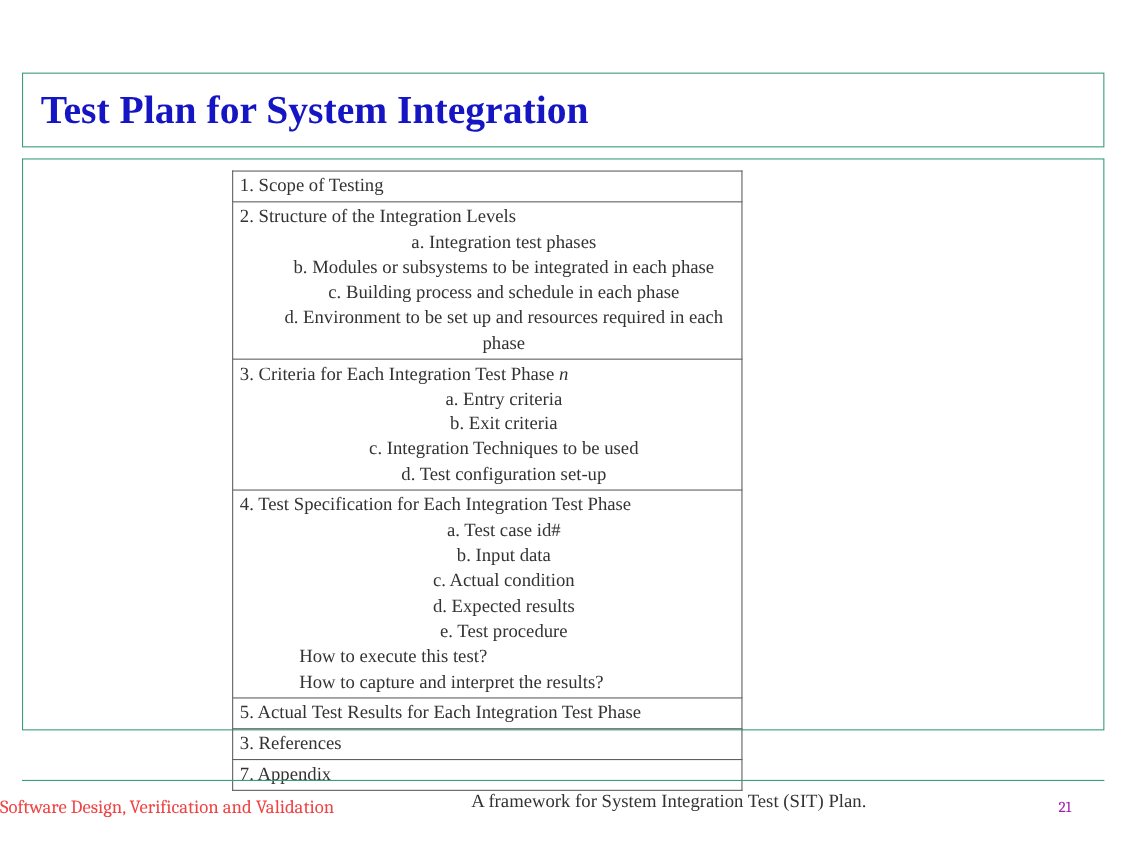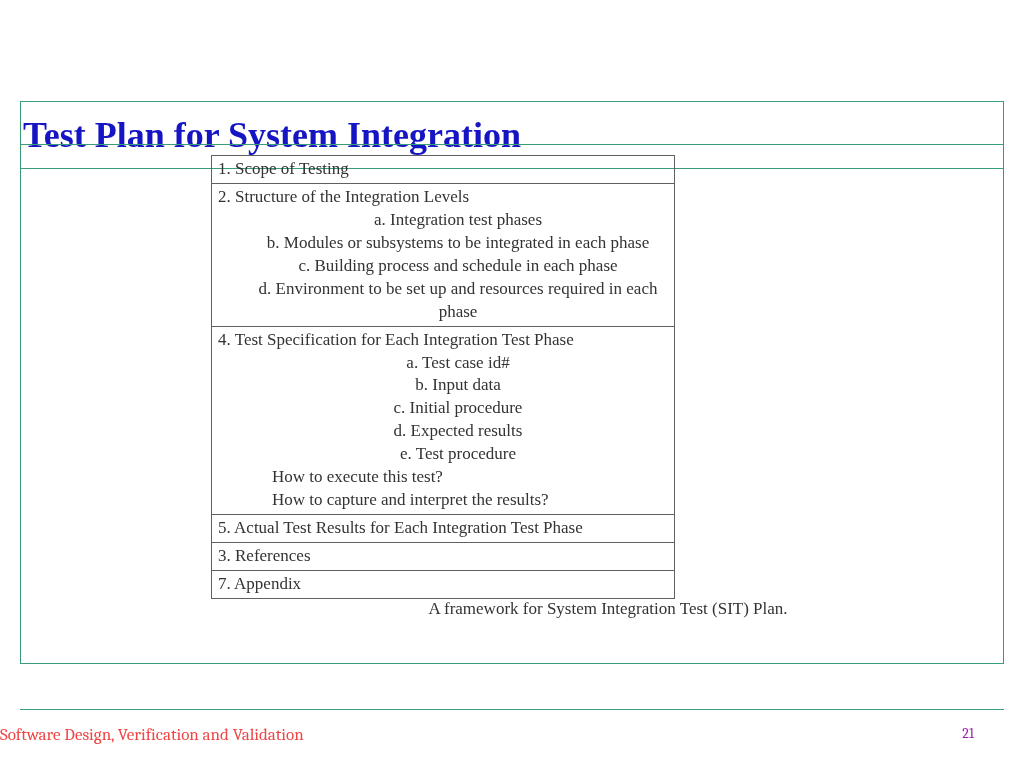"Test Plan for System Integration" .title-box { margin-top: 35px -> none; padding: 12px 2px -> 12px 16px }
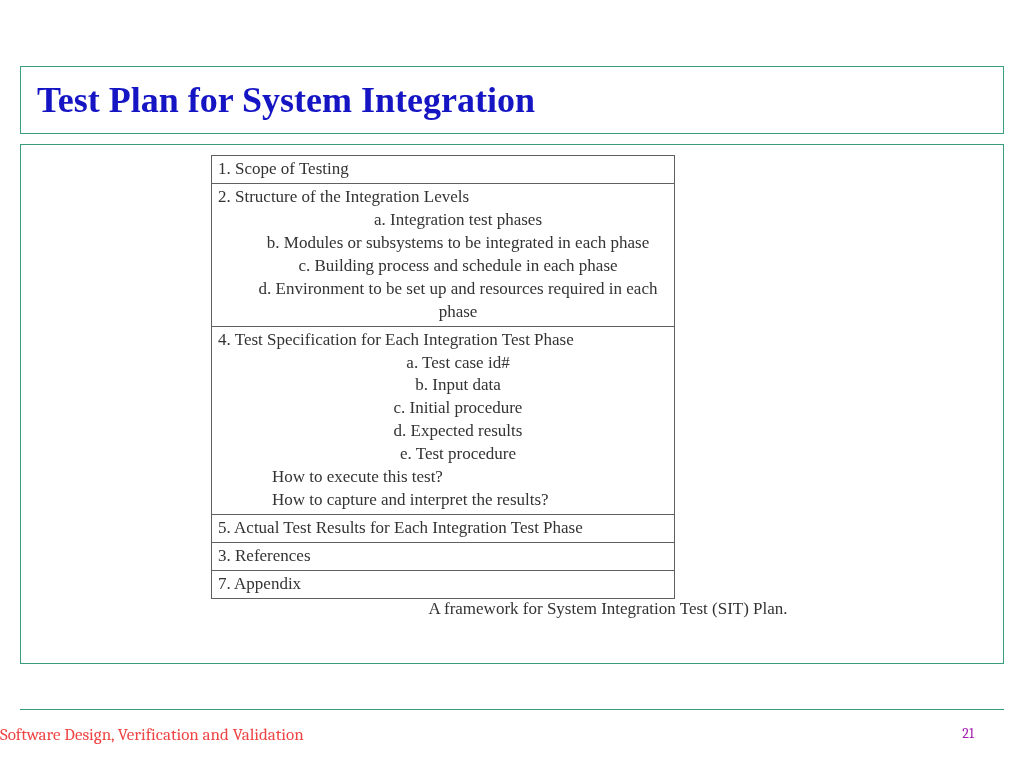"3. Criteria for Each Integration" tr { html: none -> <tr> <td> <div><span>3. Criteria for Each Integration Test Phase </span><span>n</span></div> <div>a. Entry criteria</div> <div>b. Exit criteria</div> <div>c. Integration Techniques to be used</div> <div>d. Test configuration set-up</div> </td> </tr> }
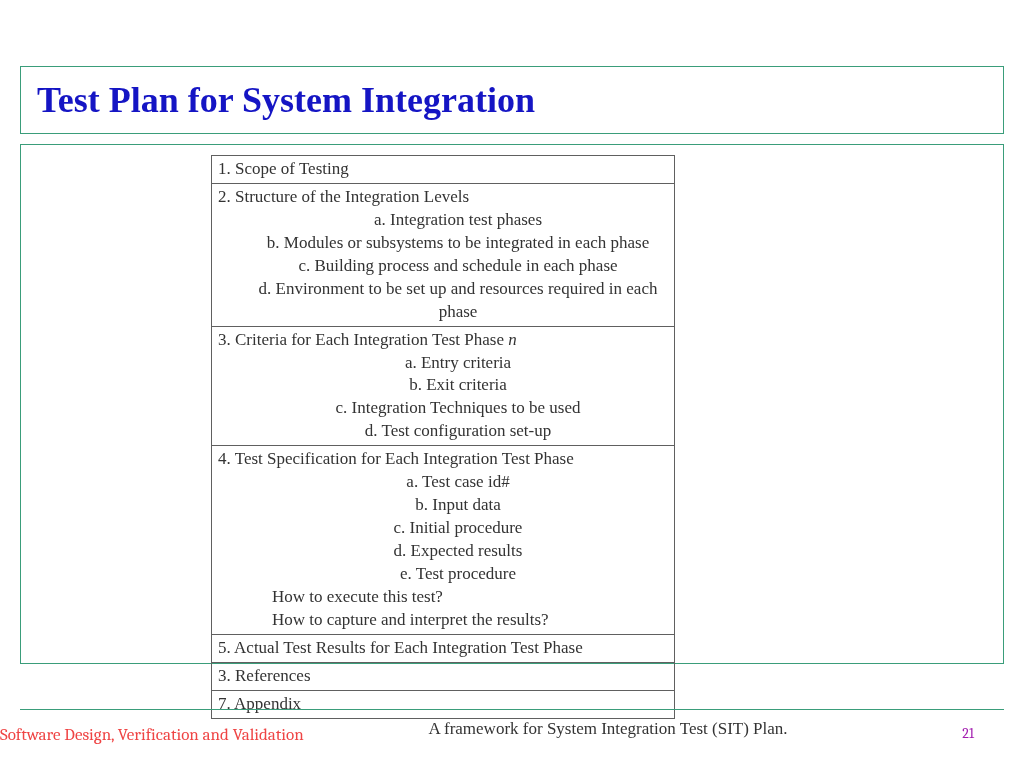"c. Initial procedure" div.sub-item { text: Initial procedure -> Actual condition }
